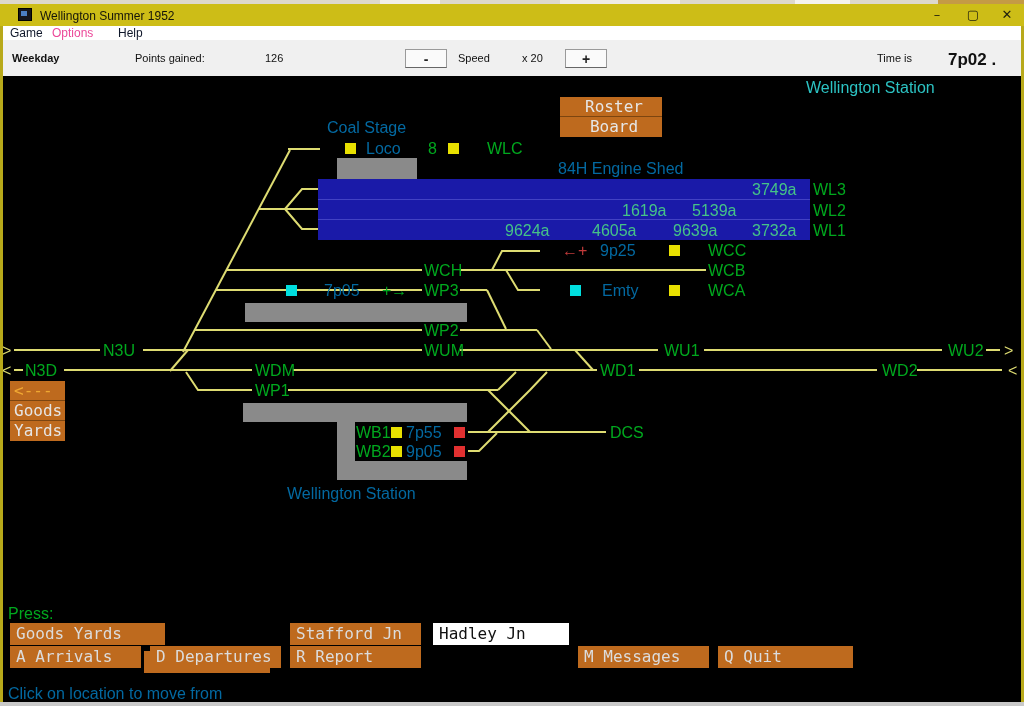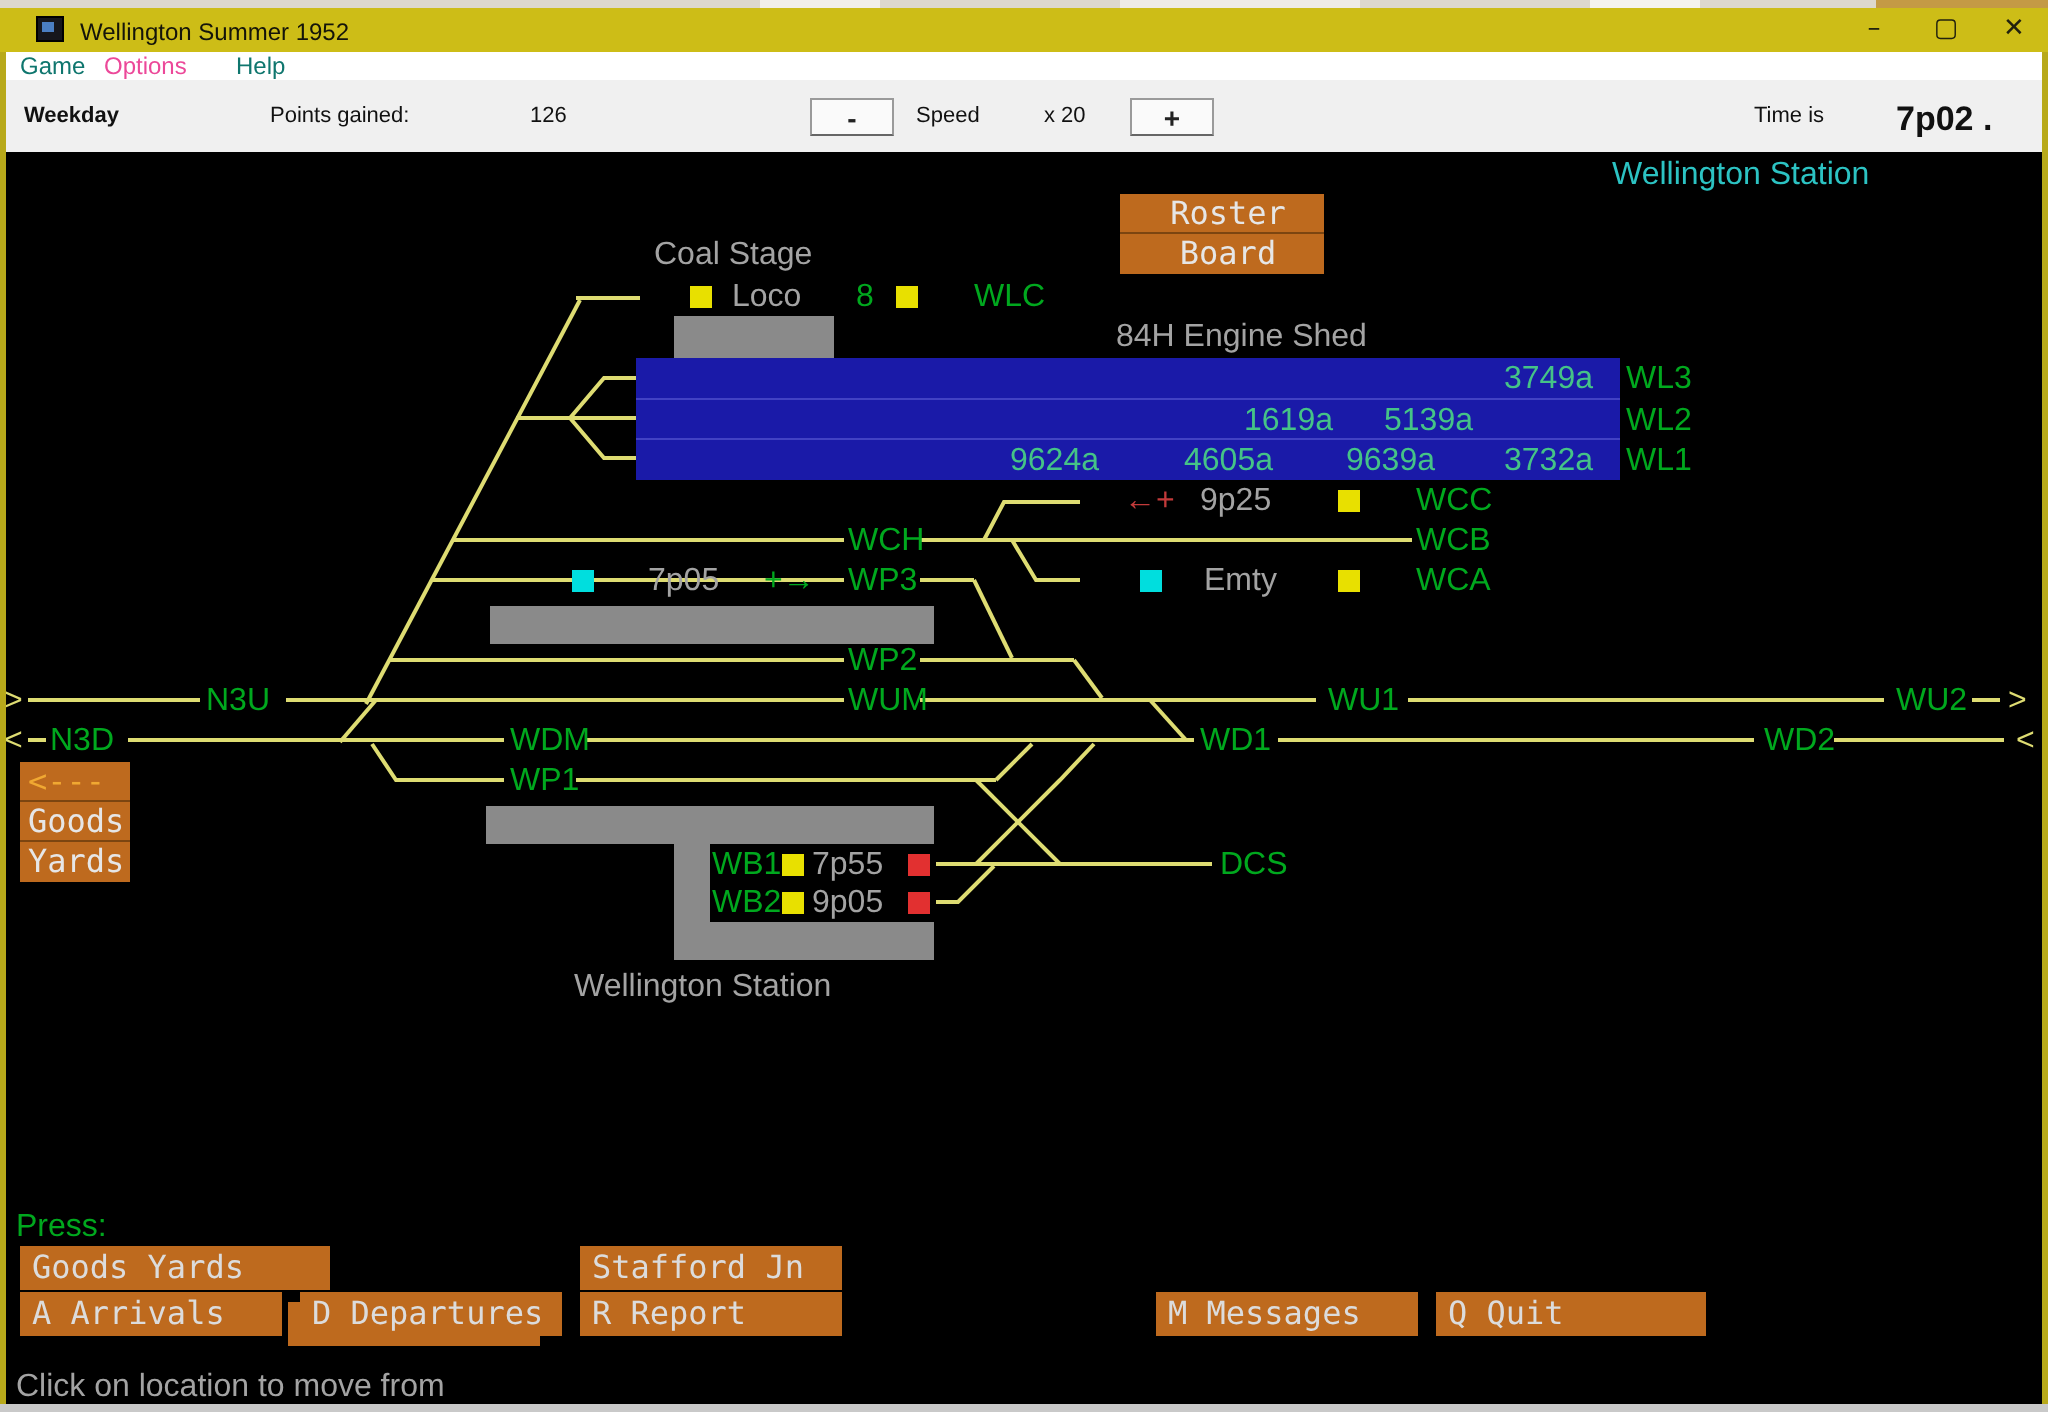"Game" .menu-item { color: #0f766e -> #0f172a }
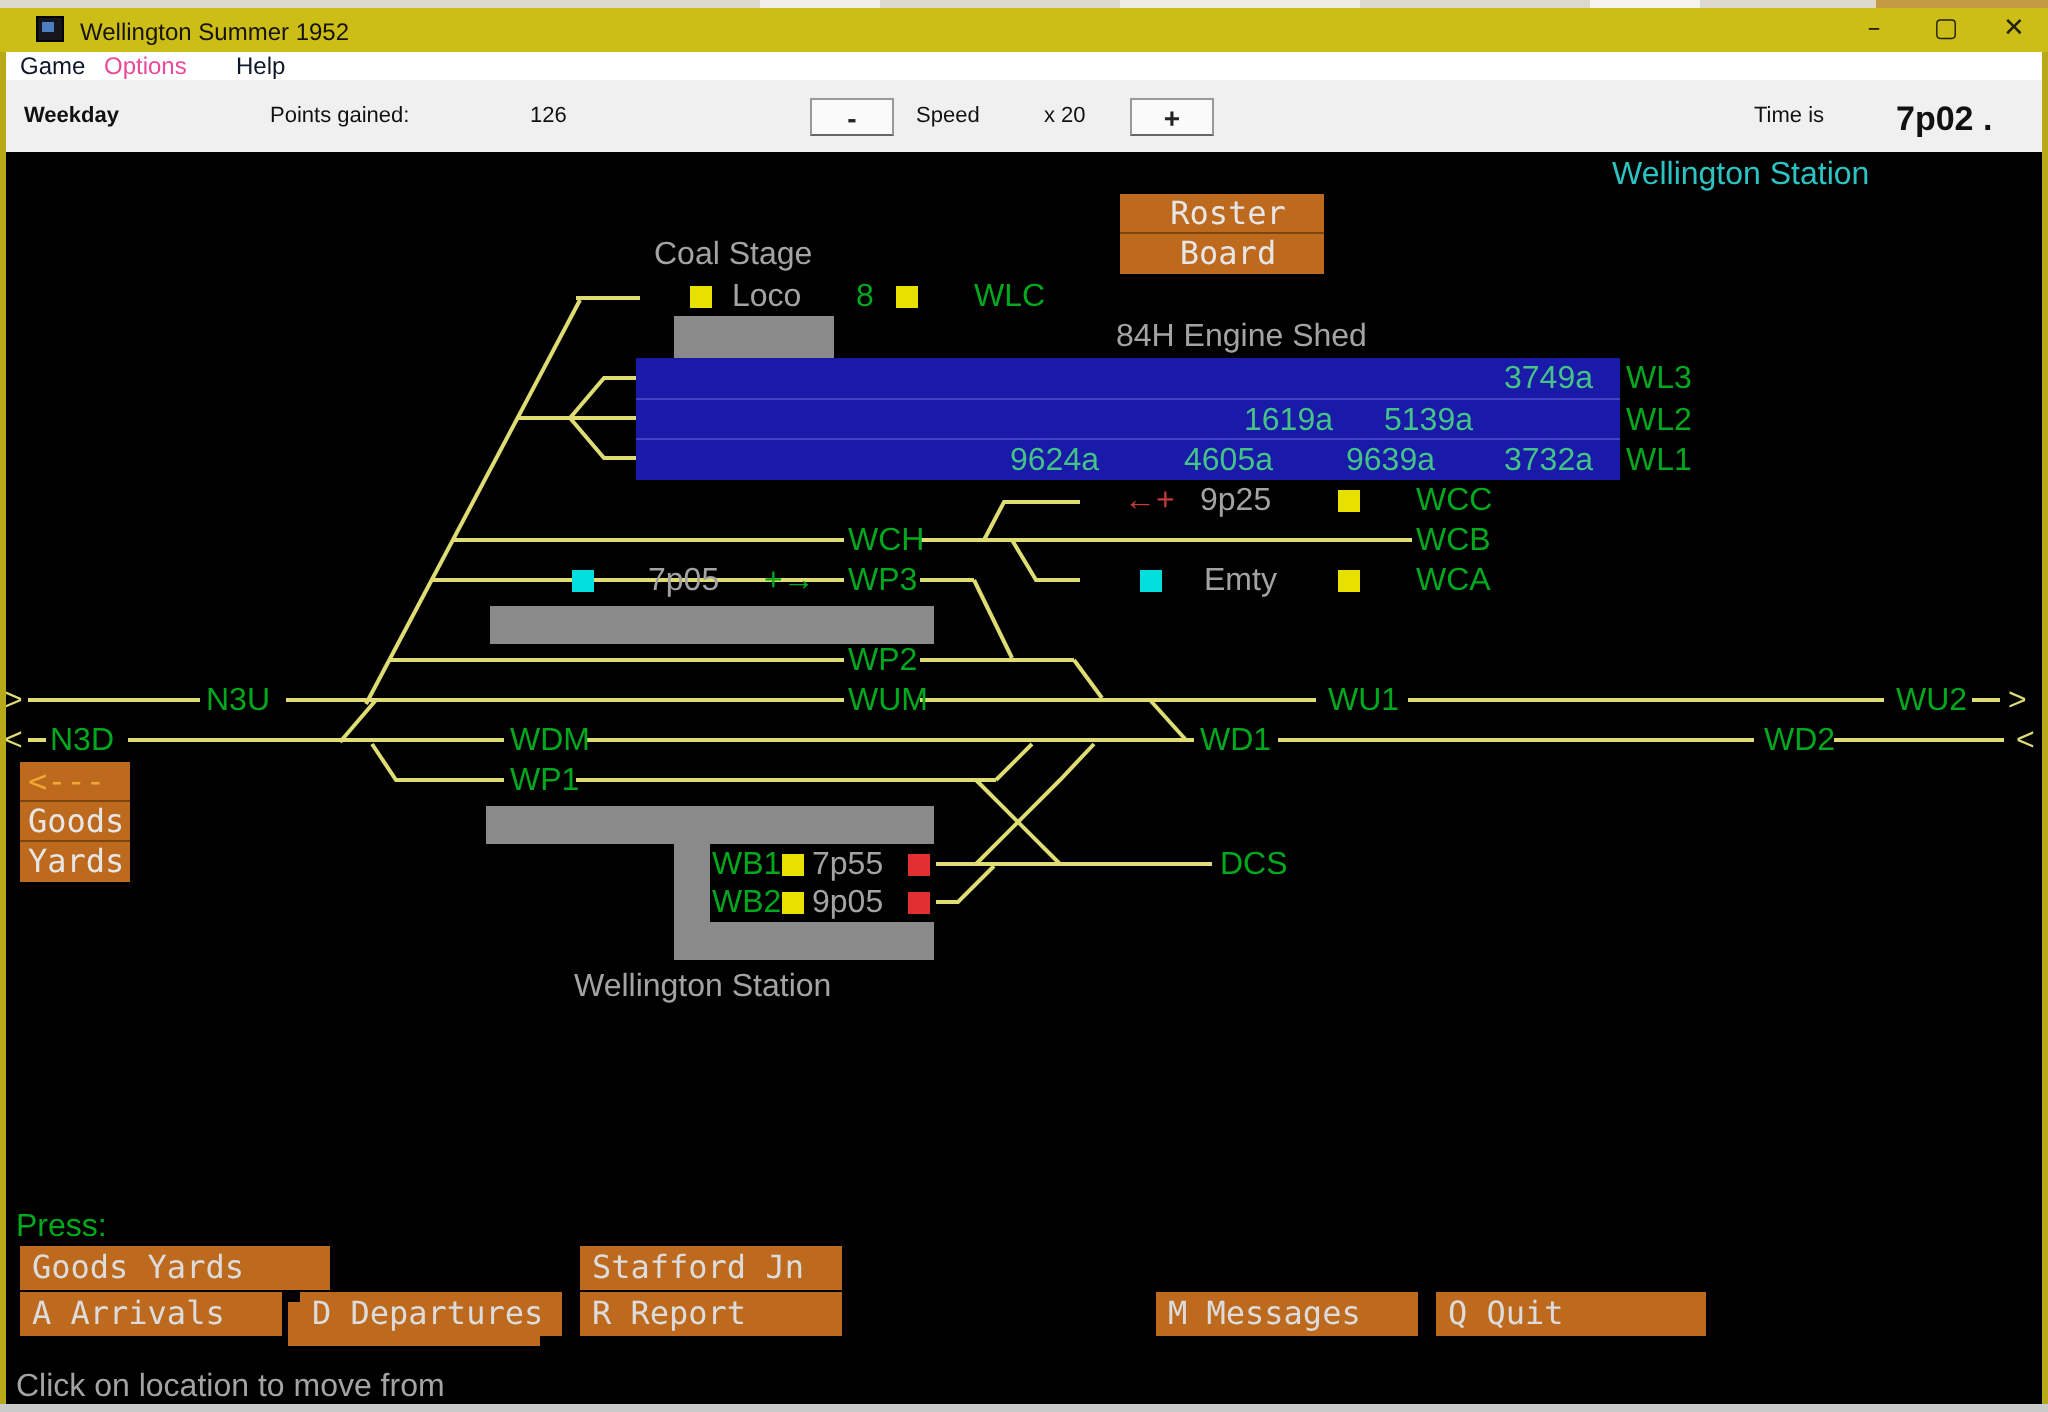"Coal Stage" .gtext { color: #a3a3a3 -> #0369a1 }
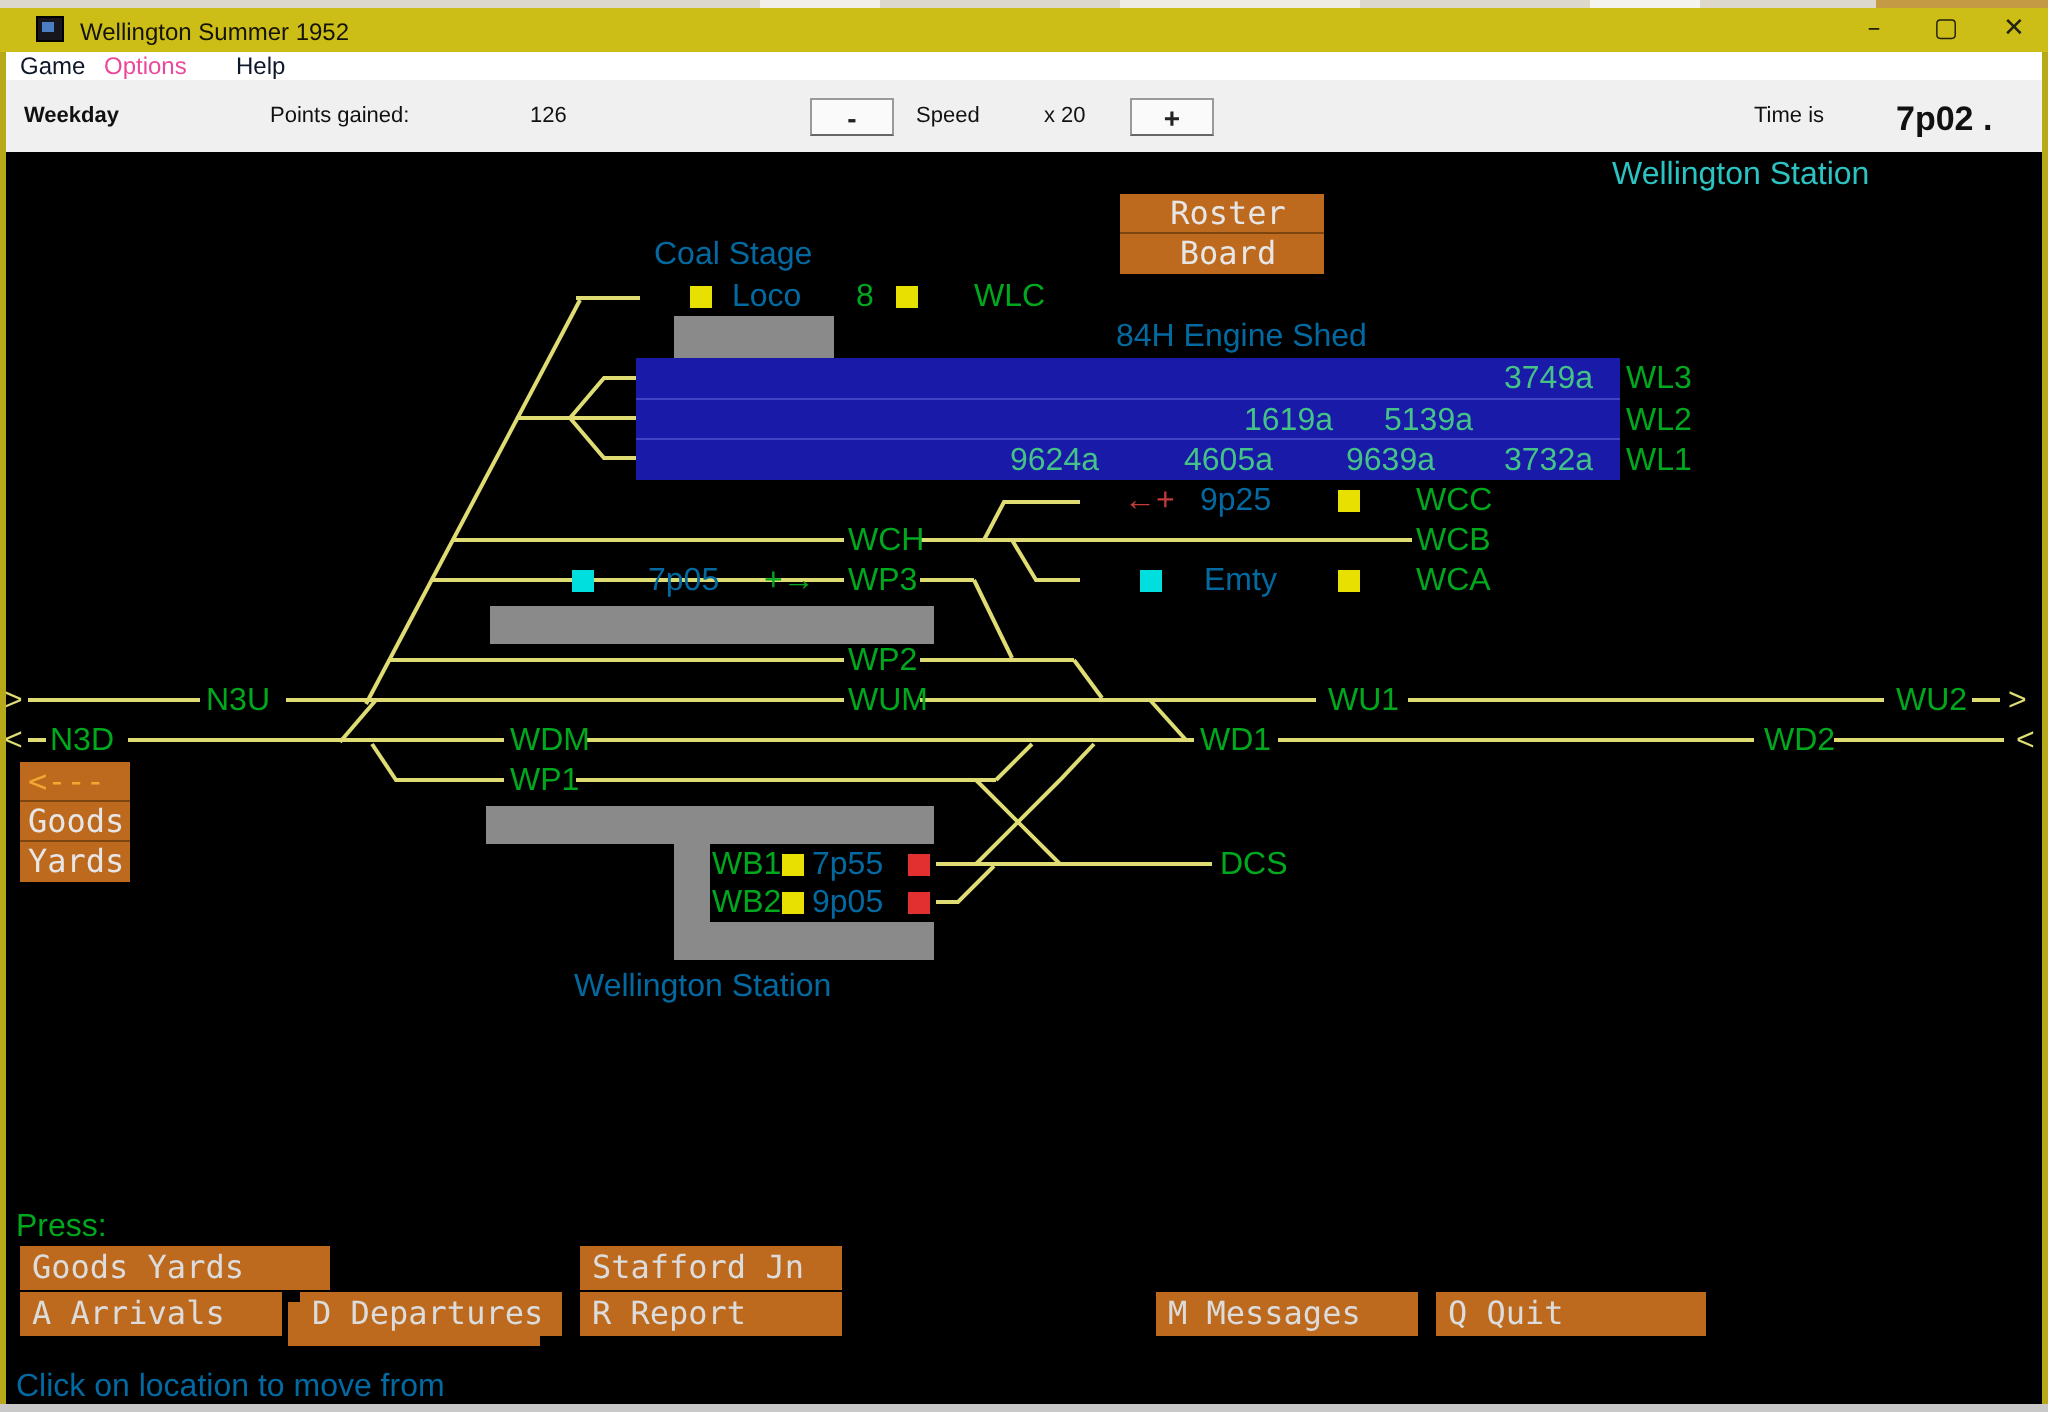"Hadley Jn" div.bbtn { html: none -> <div>Hadley Jn</div> }
